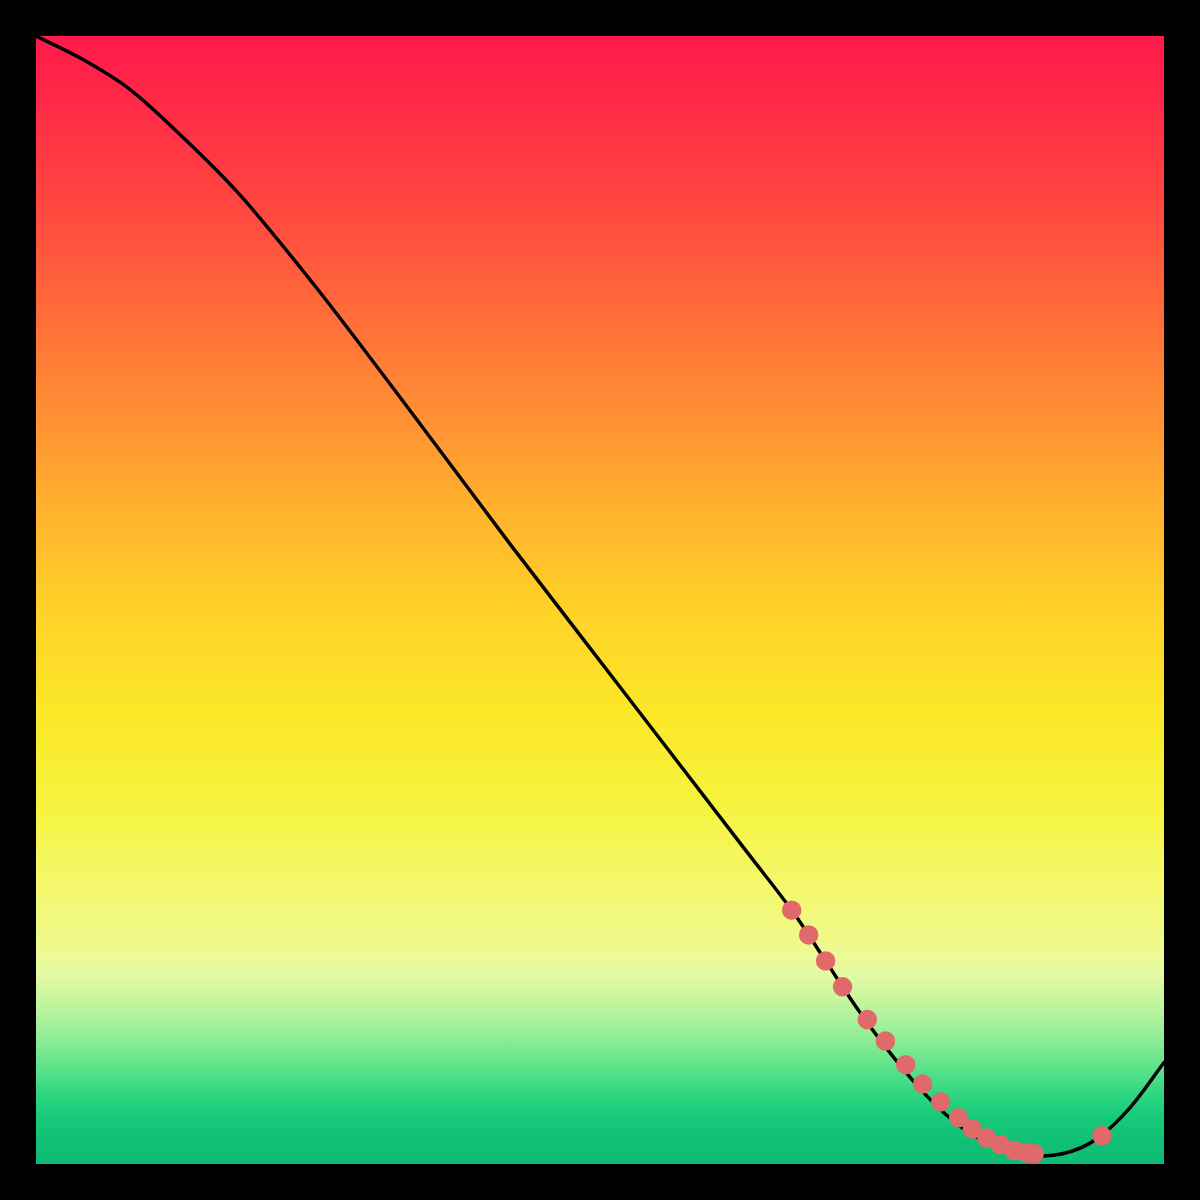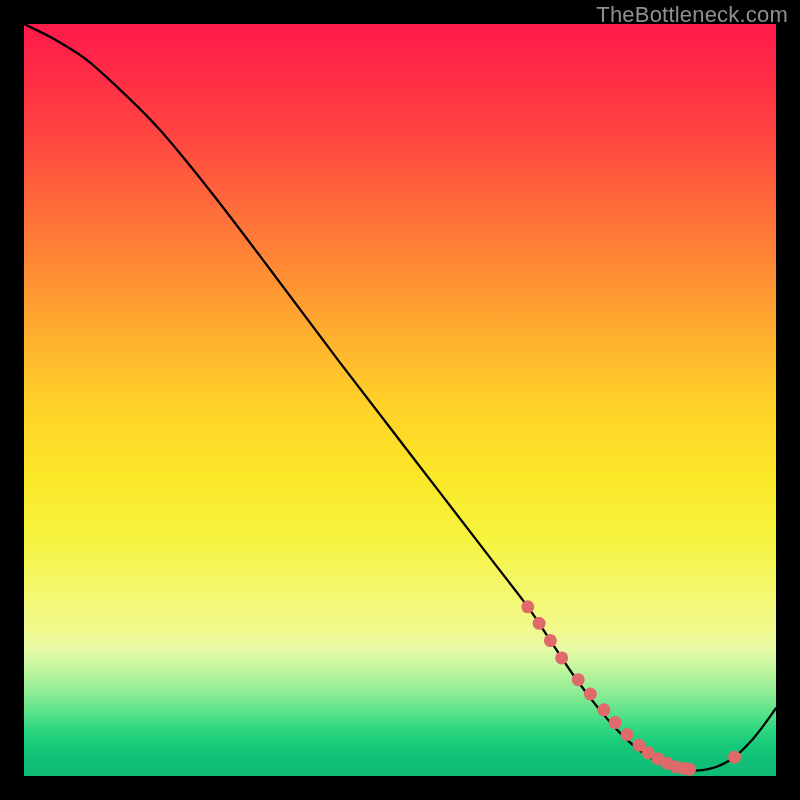"TheBottleneck.com" div.attrib { html: <div>TheBottleneck.com</div> -> none }
